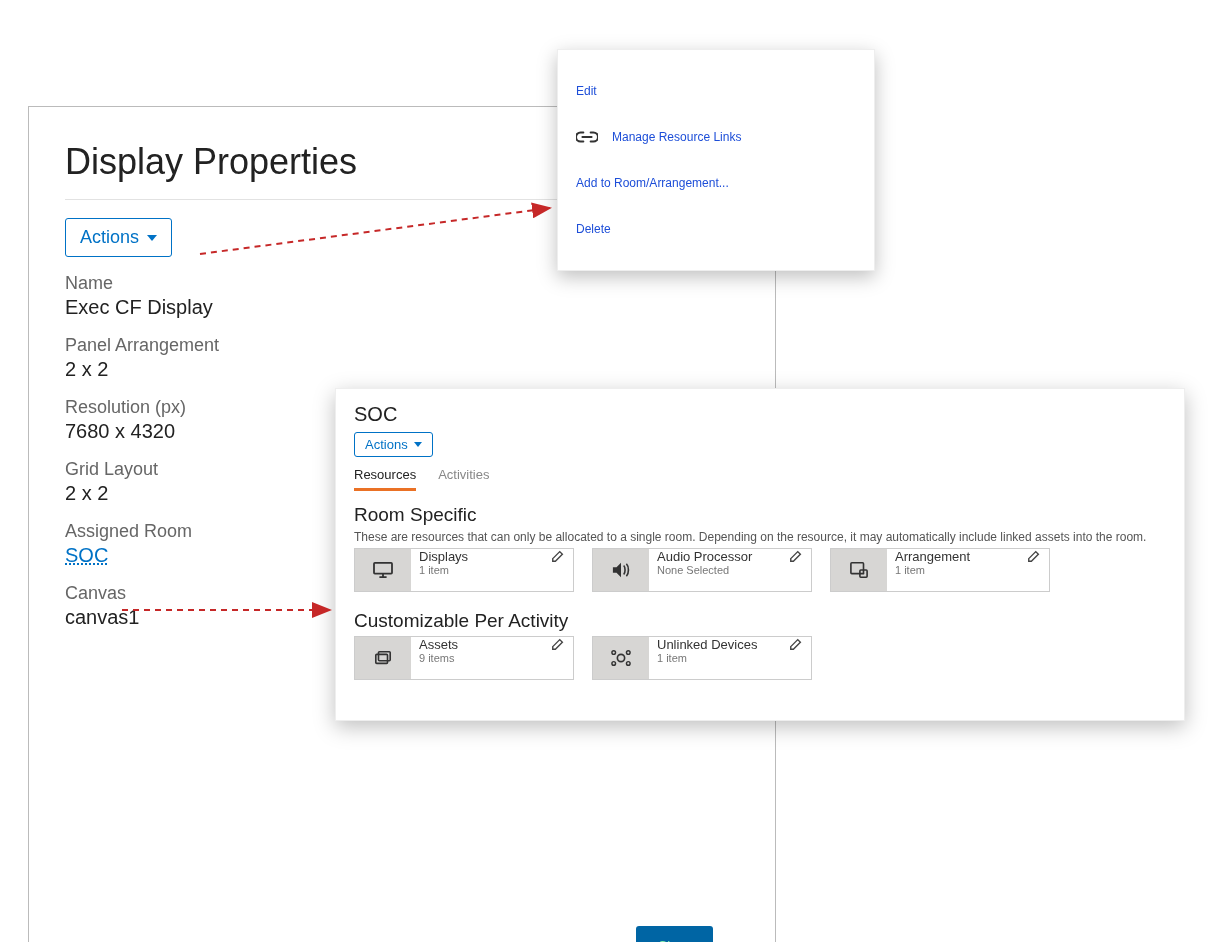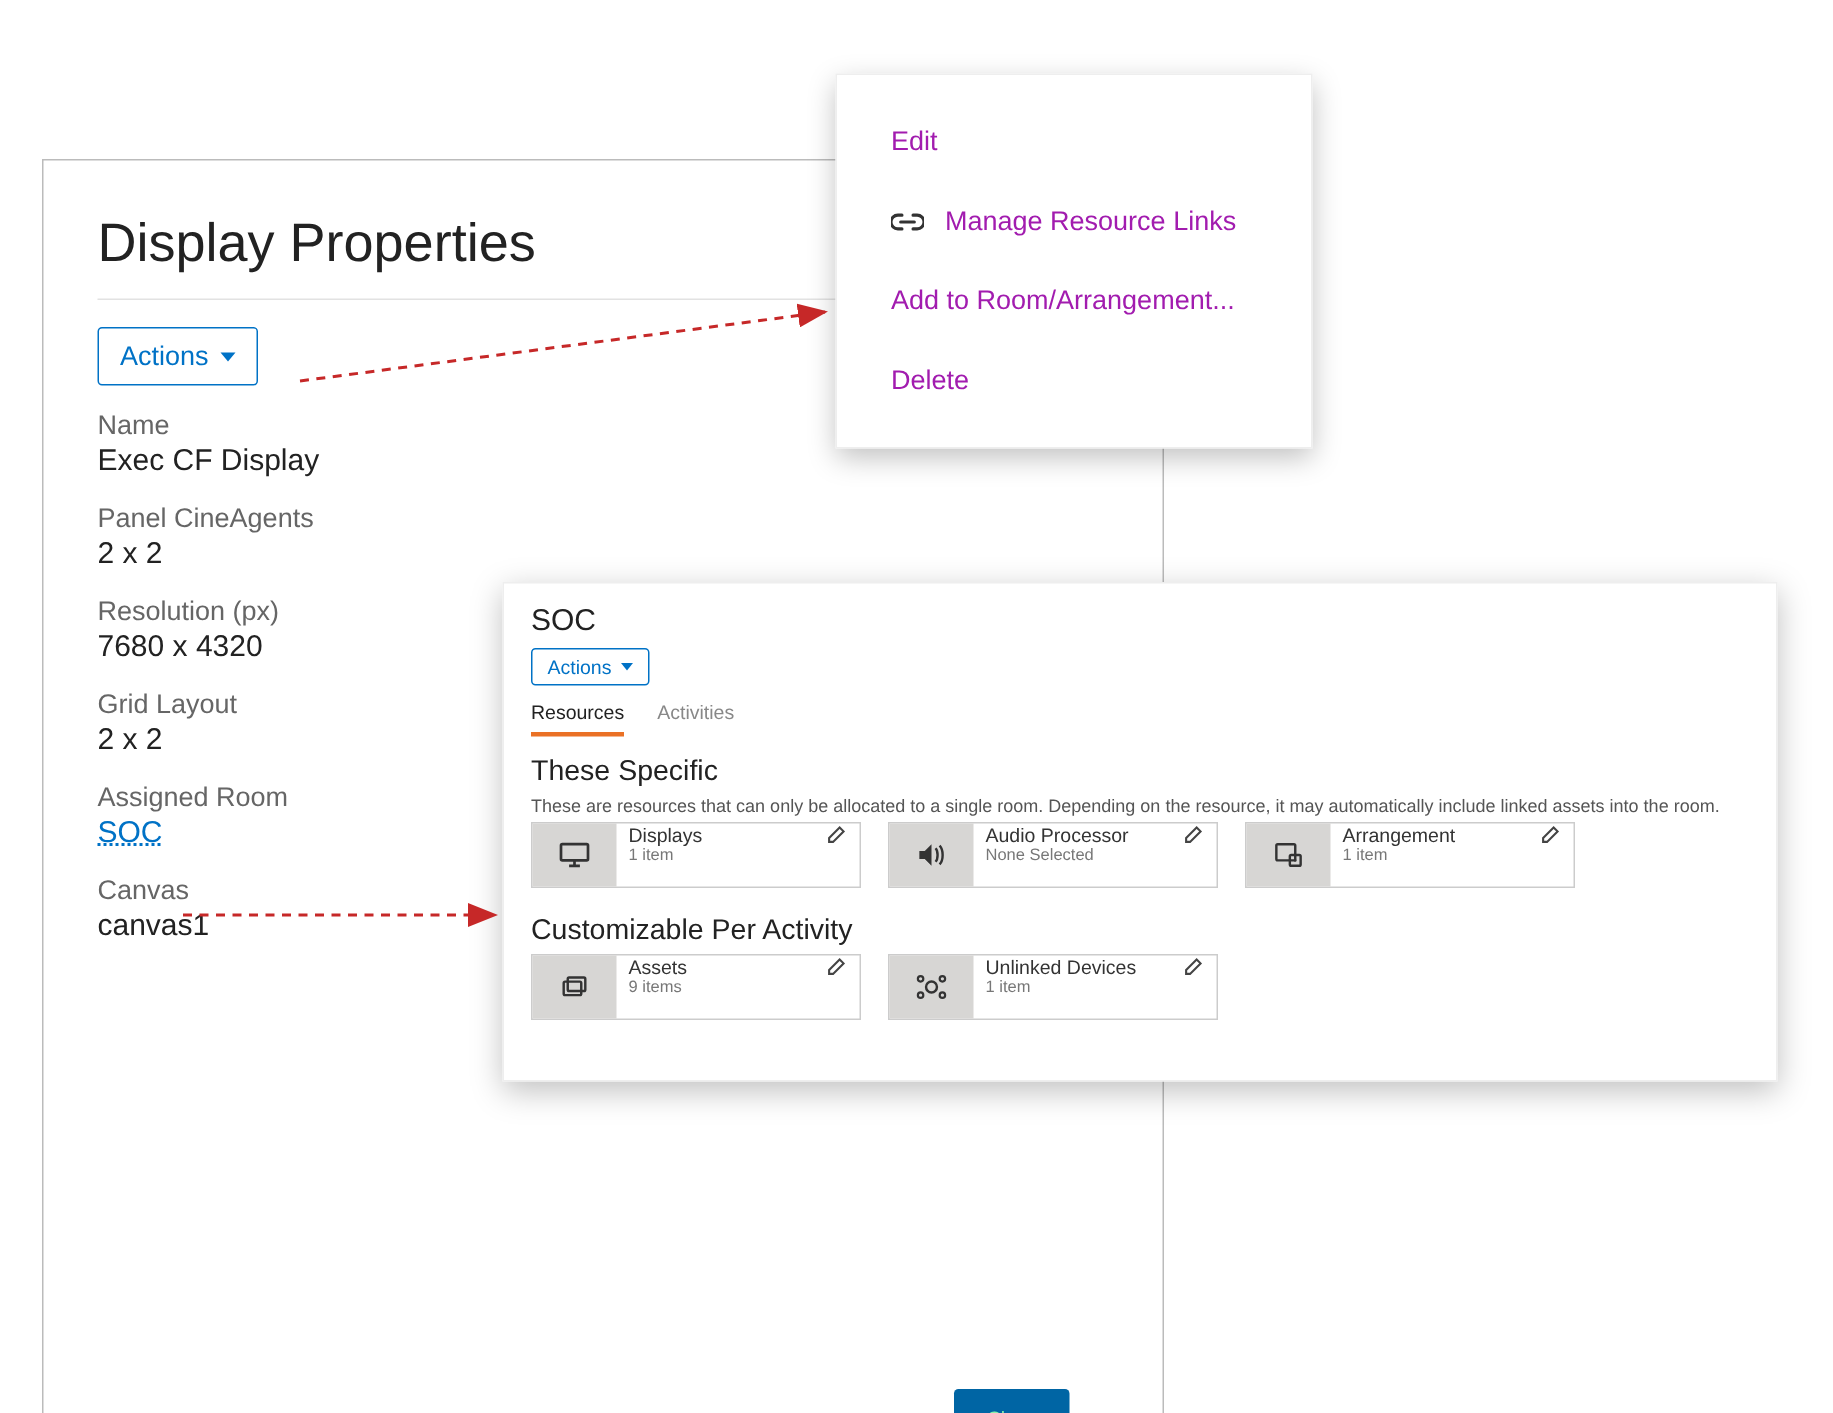"Edit" .menu-item { color: #a21caf -> #1d4ed8; font-size: 18px -> 12px; padding: 16px 36px -> 16px 18px }
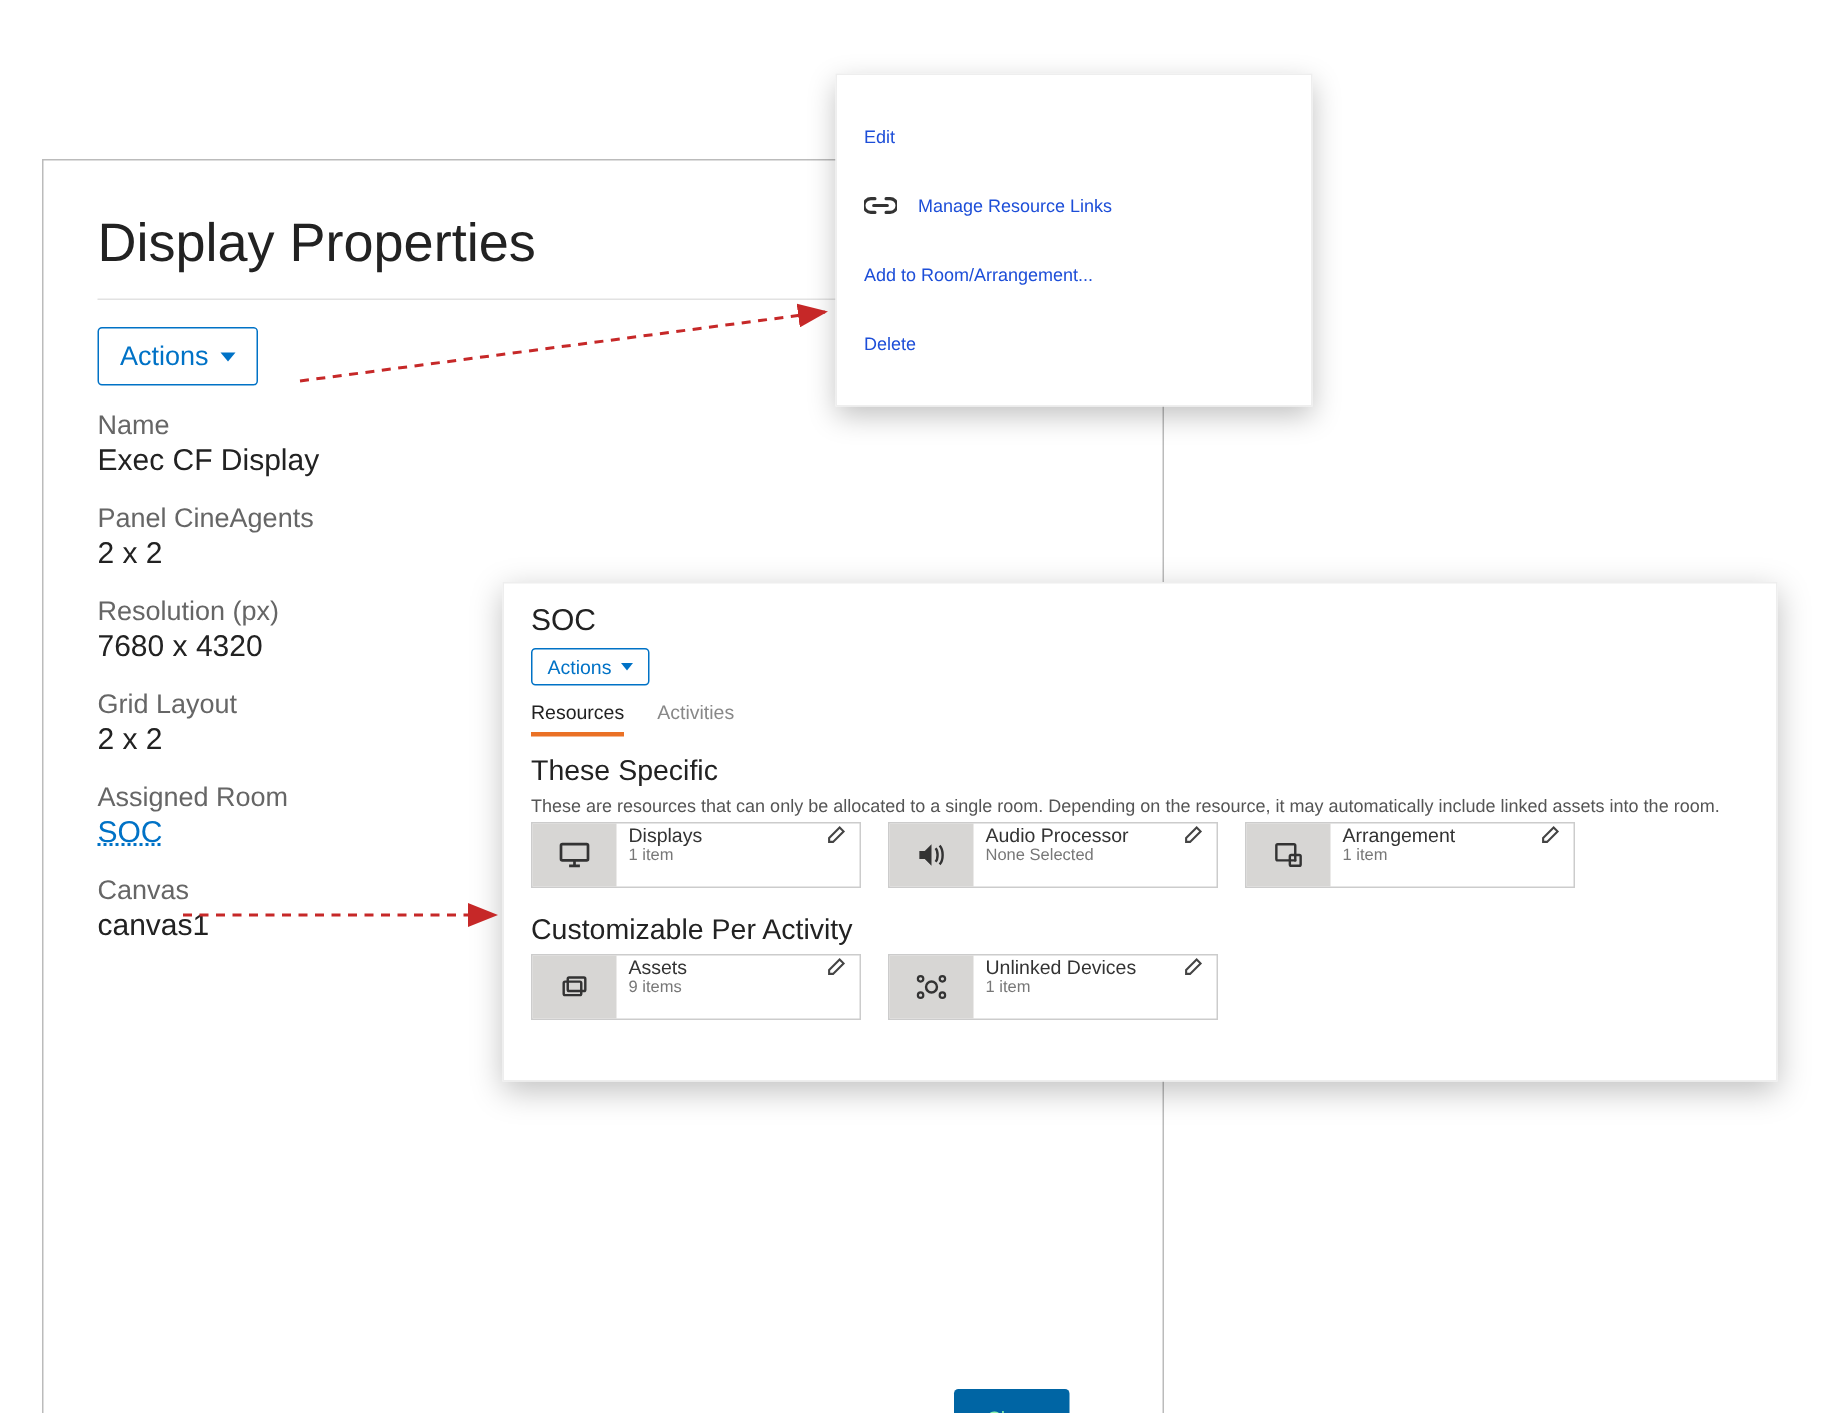"Panel CineAgents" div.field-label { text: CineAgents -> Arrangement }
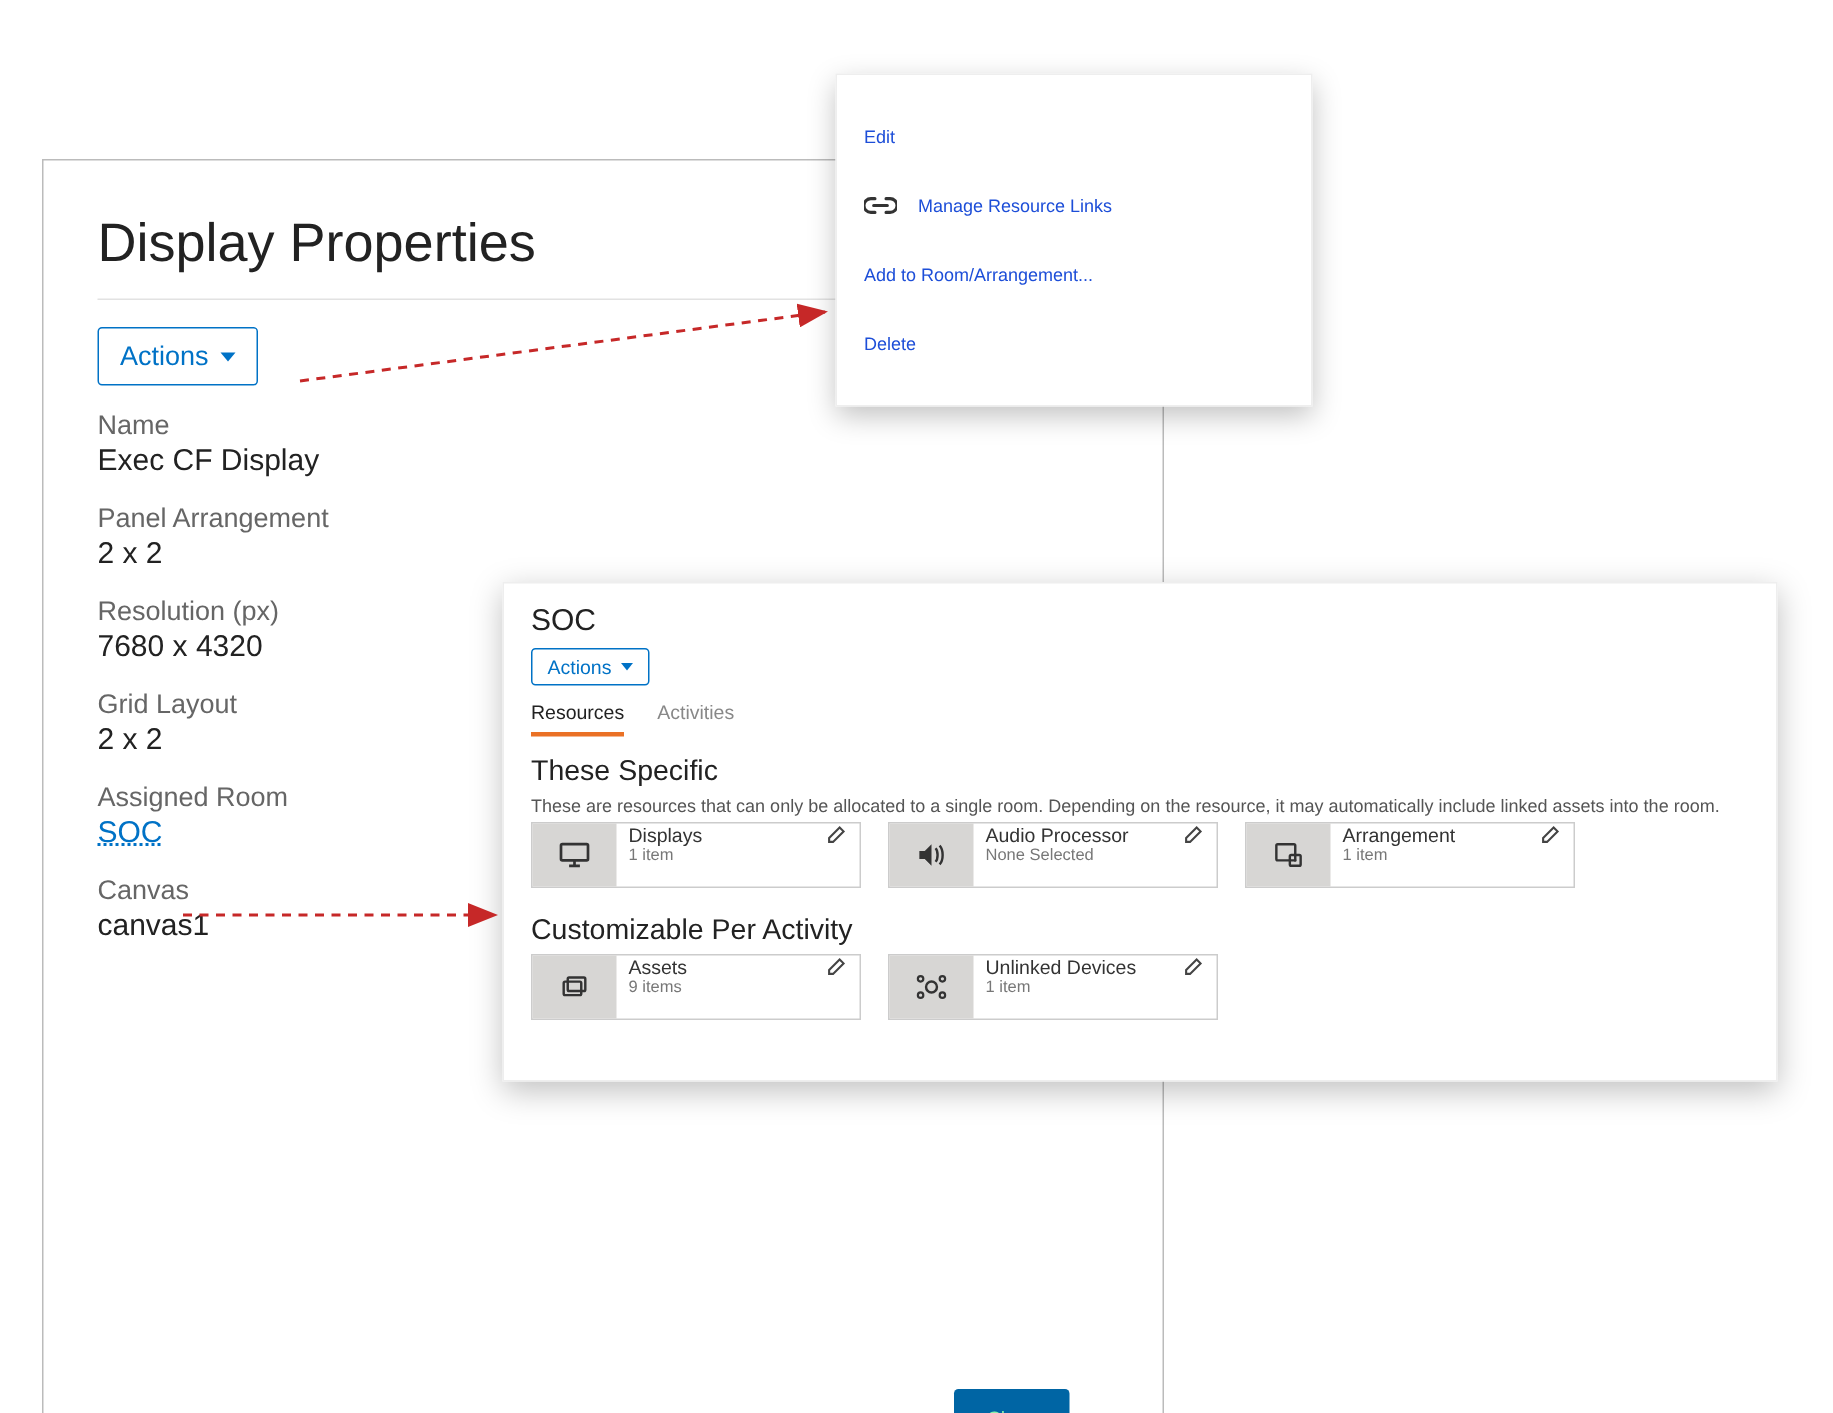"These Specific" div.section-h { text: These -> Room }
